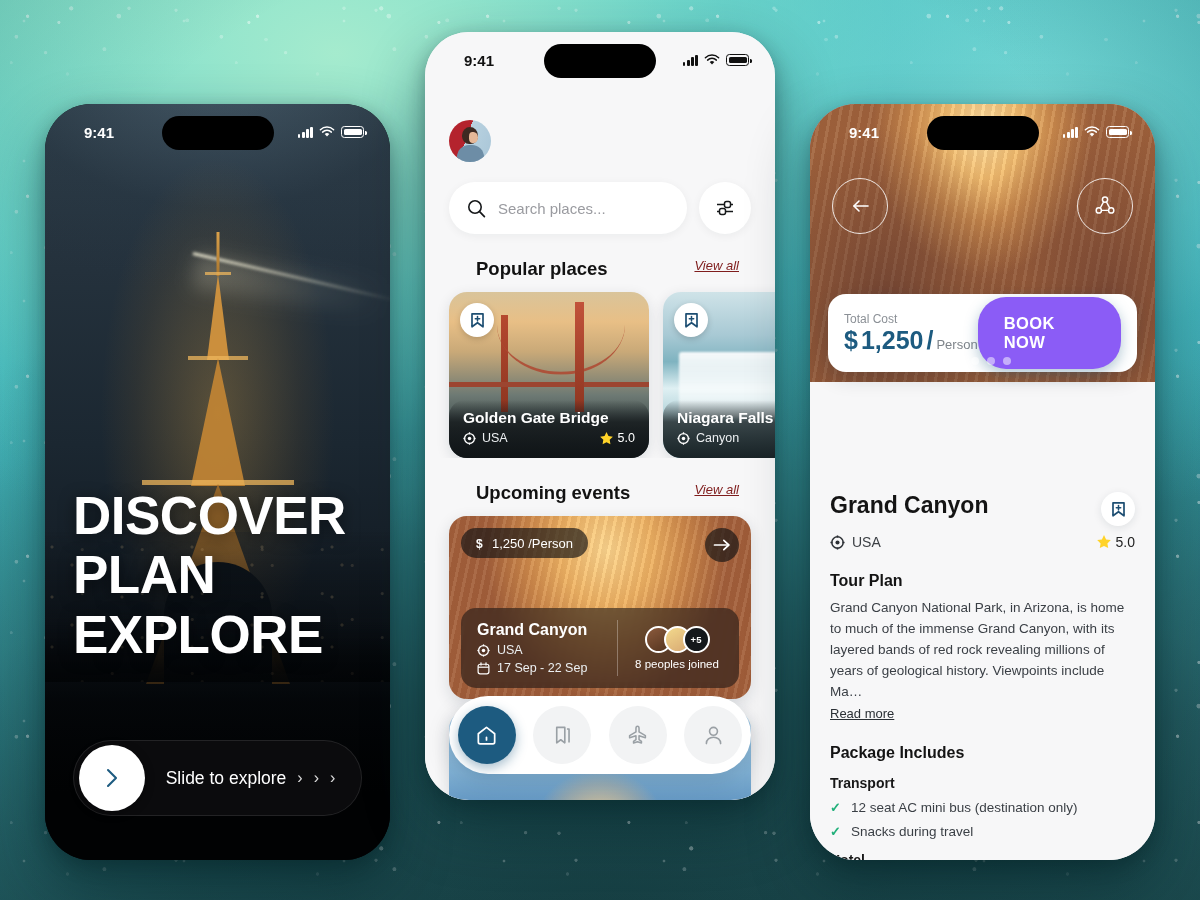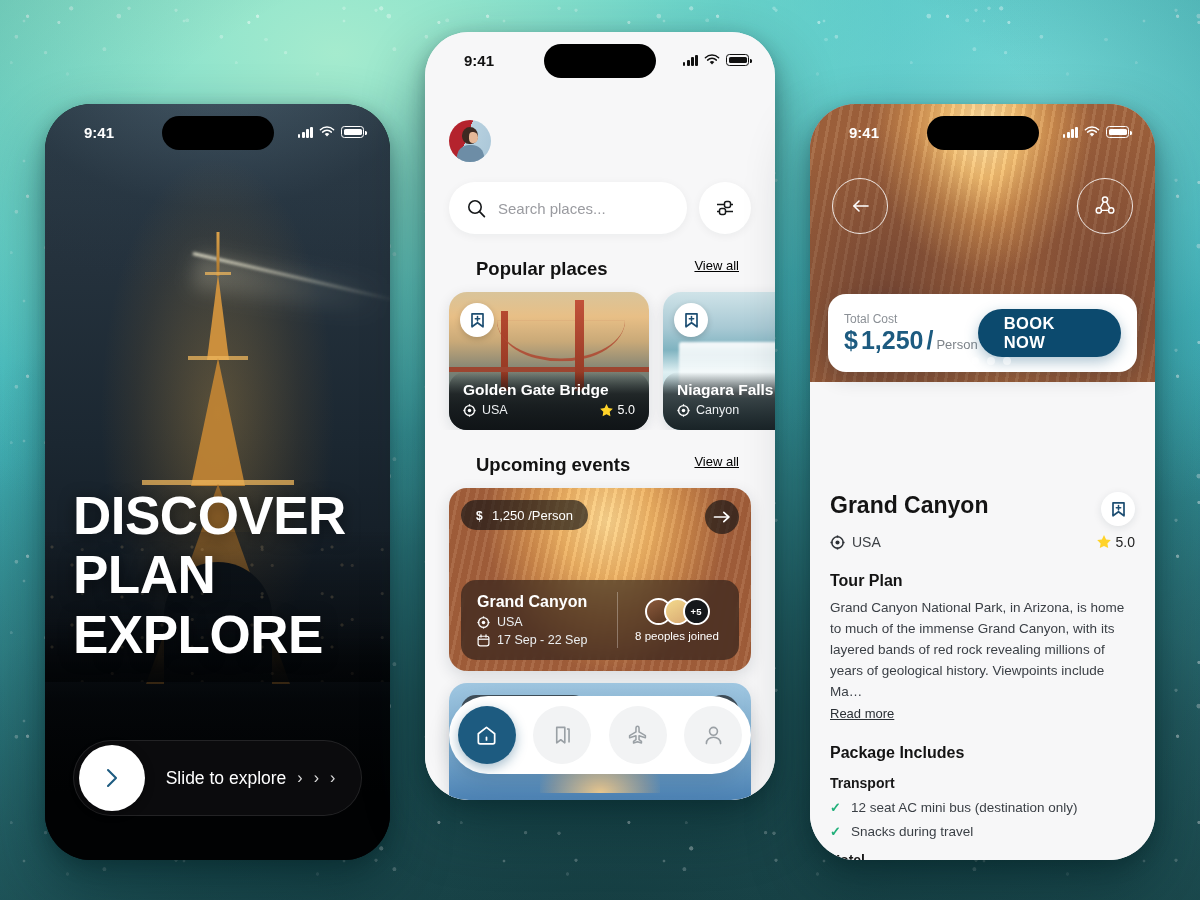"View all" .view-all { color: #000000 -> #7f1d1d; font-style: none -> italic }
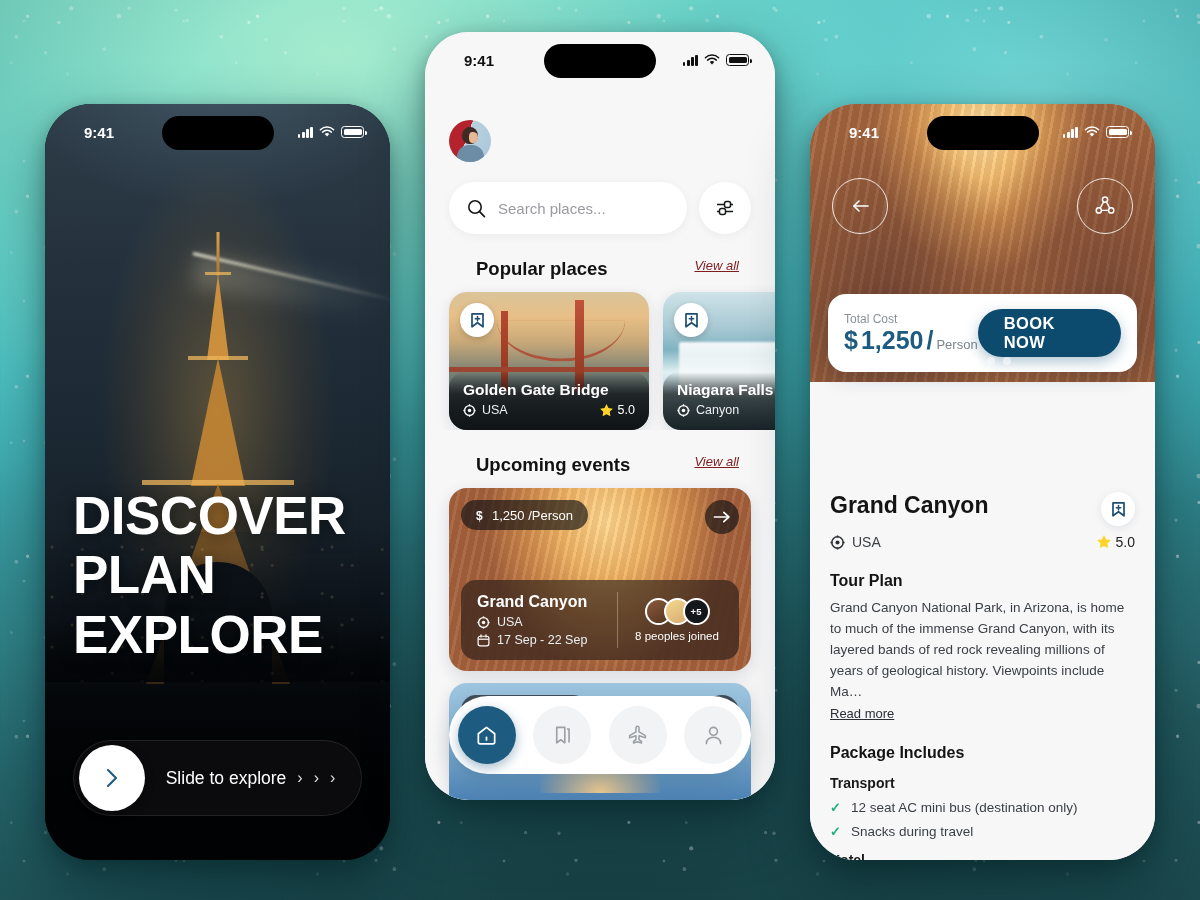"BOOK NOW" .booknow { background: #0c4a6e -> #8b5cf6; height: 48px -> 72px }
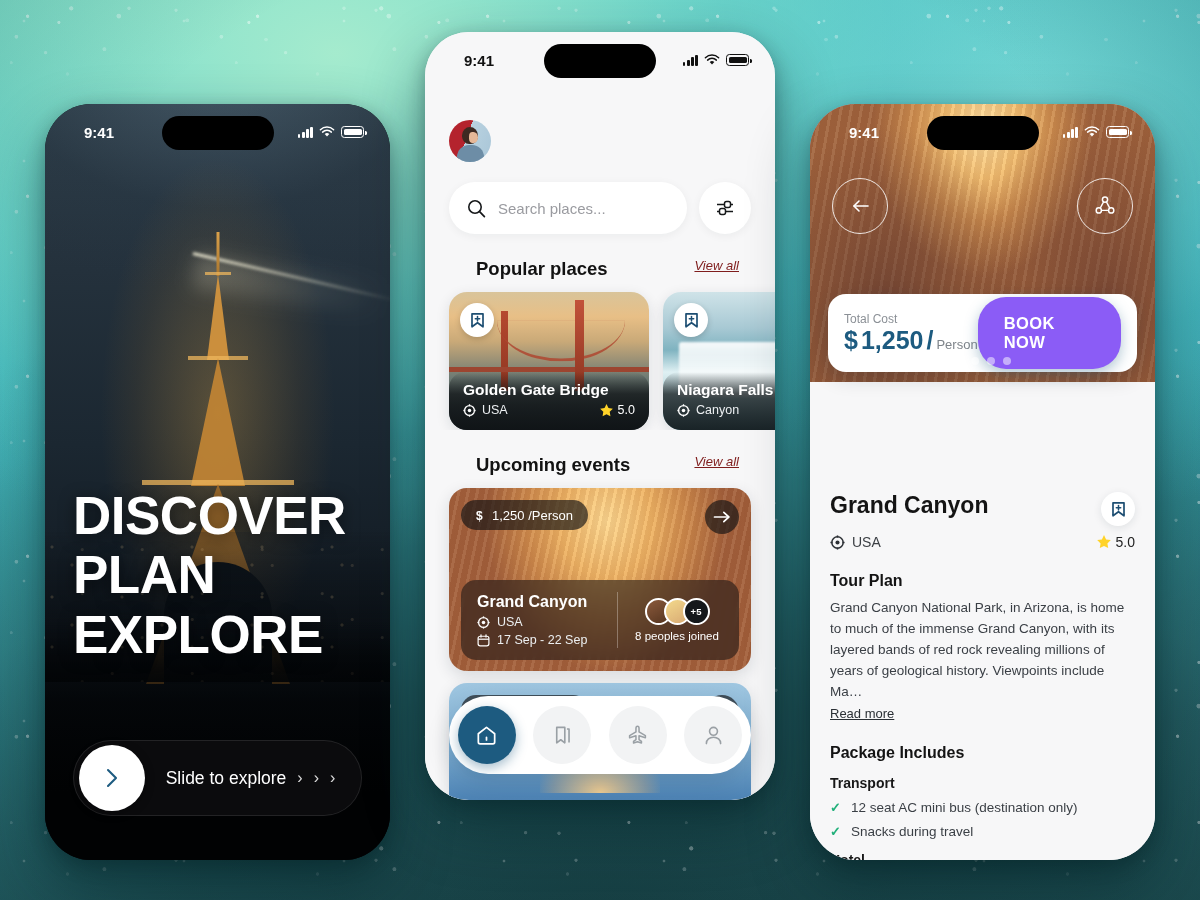"Golden Gate Bridge" .place-card { height: 138px -> 166px }
